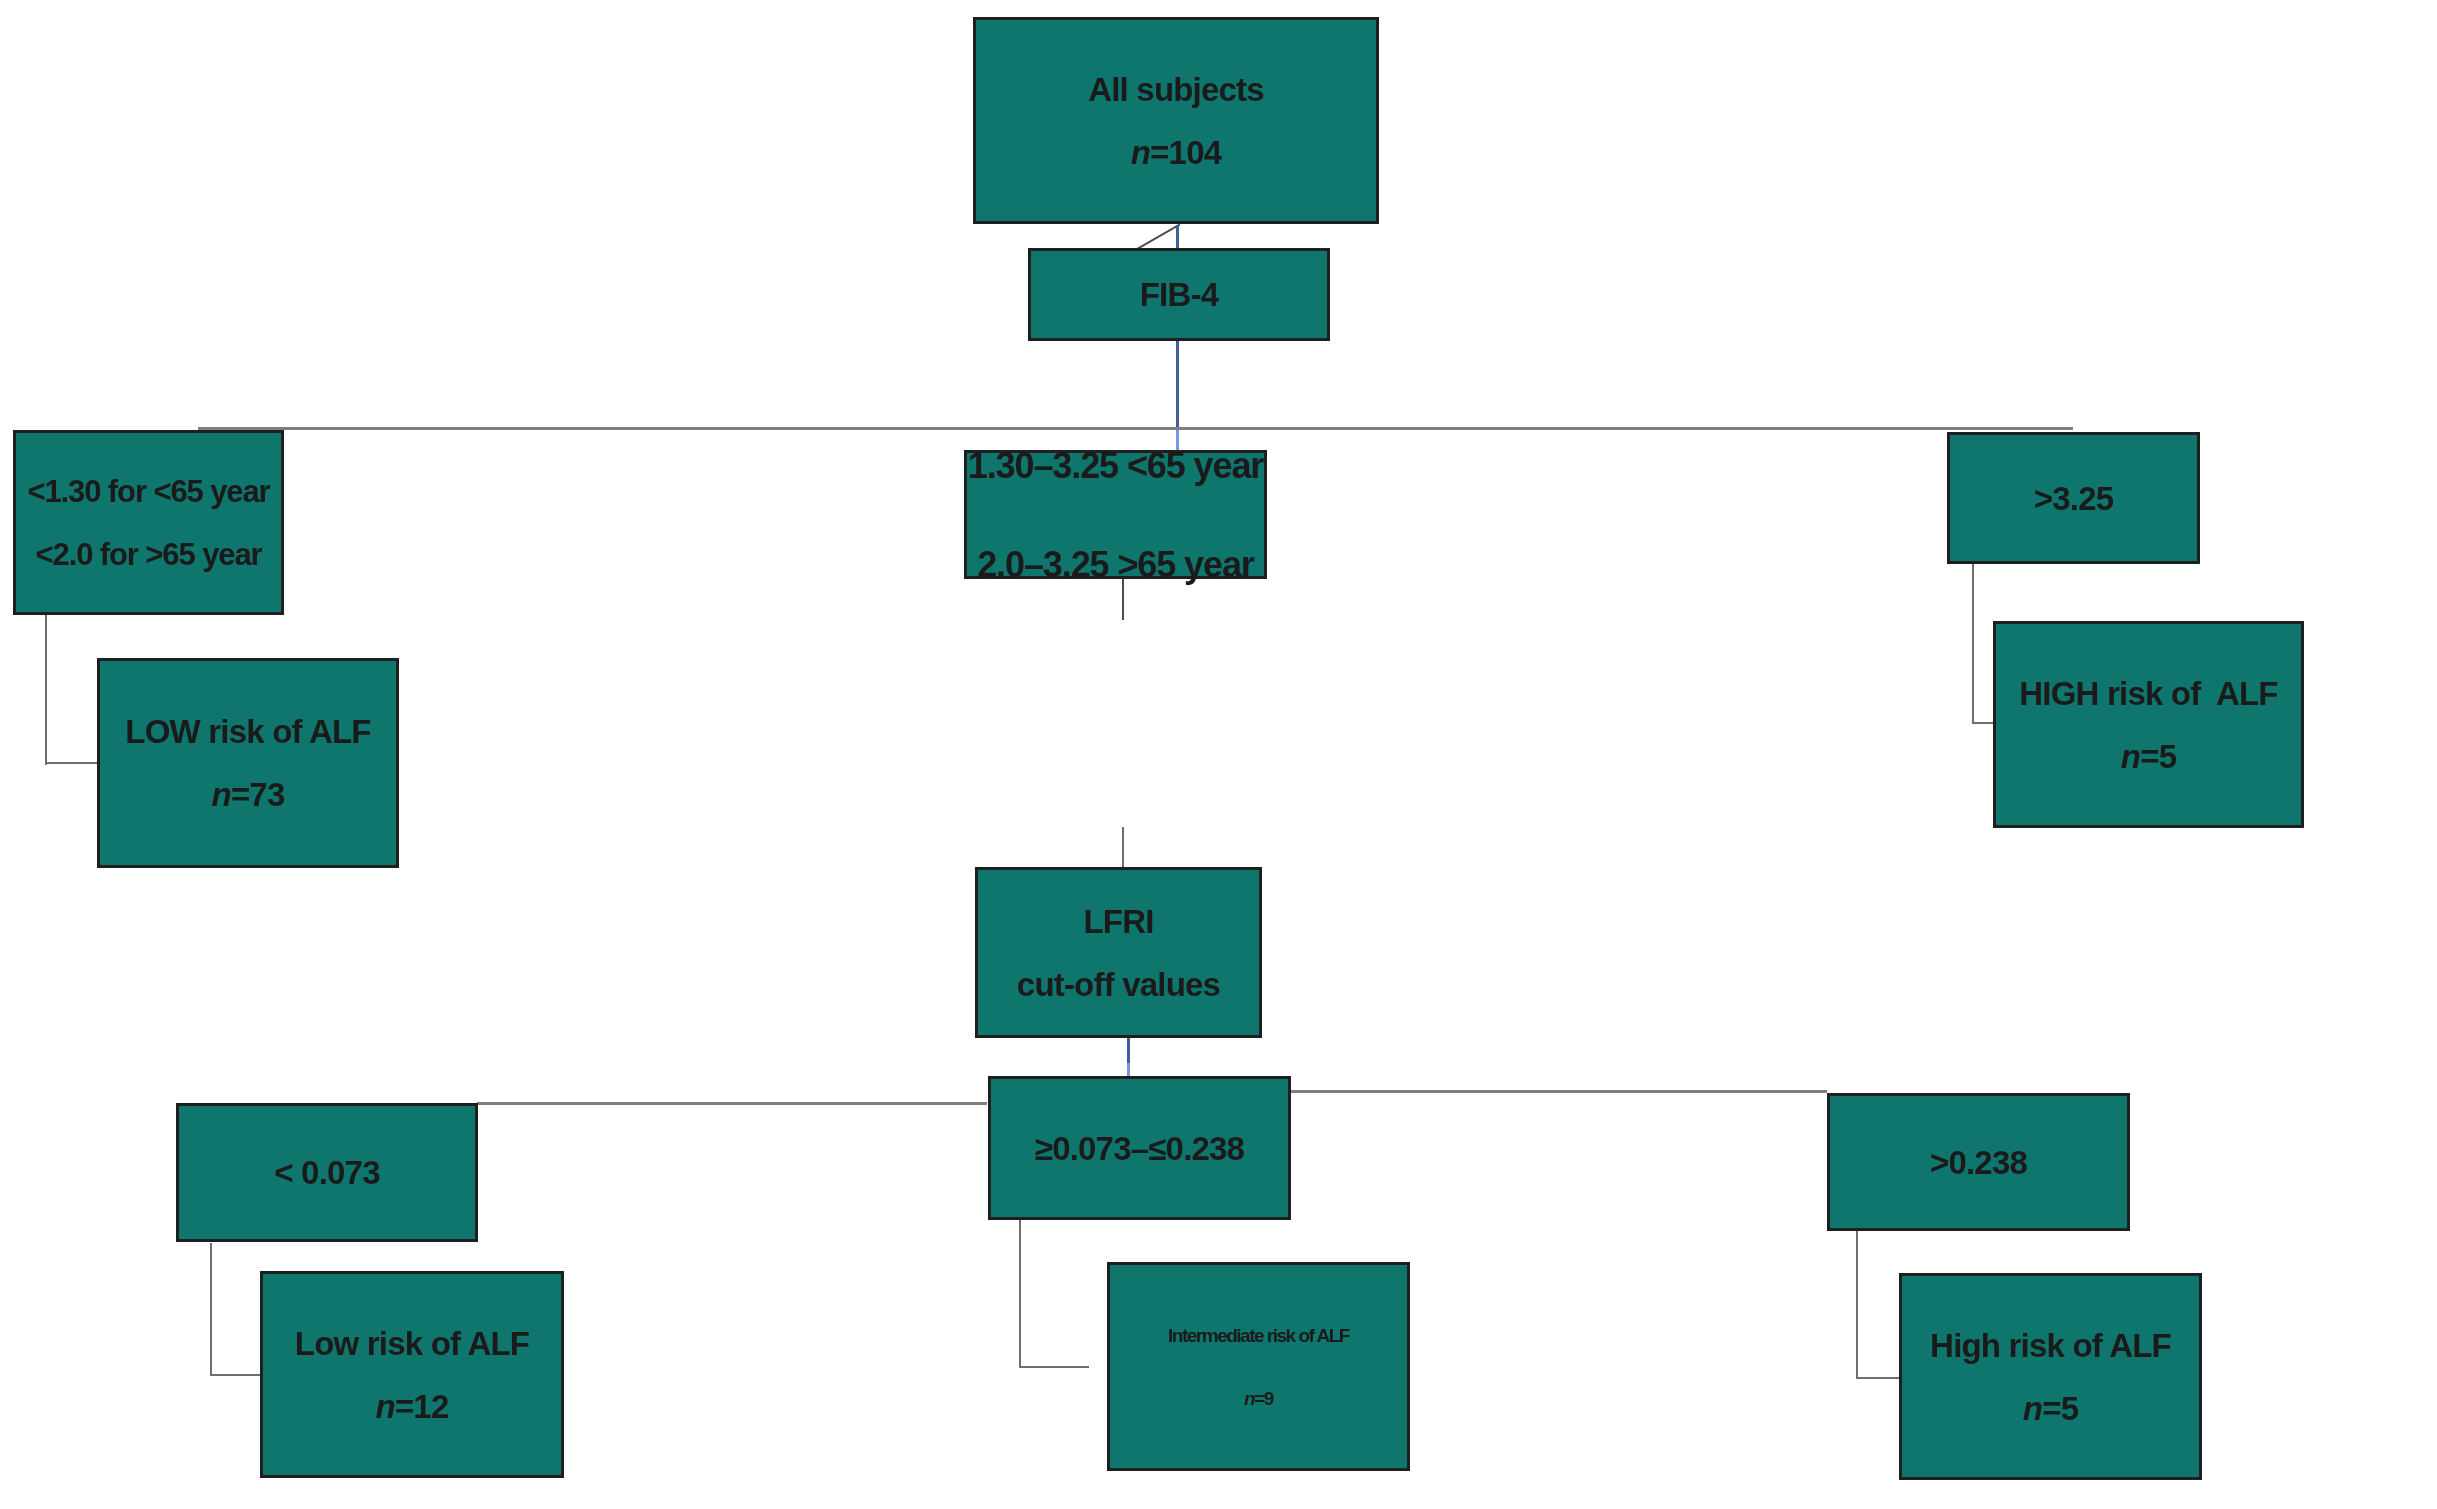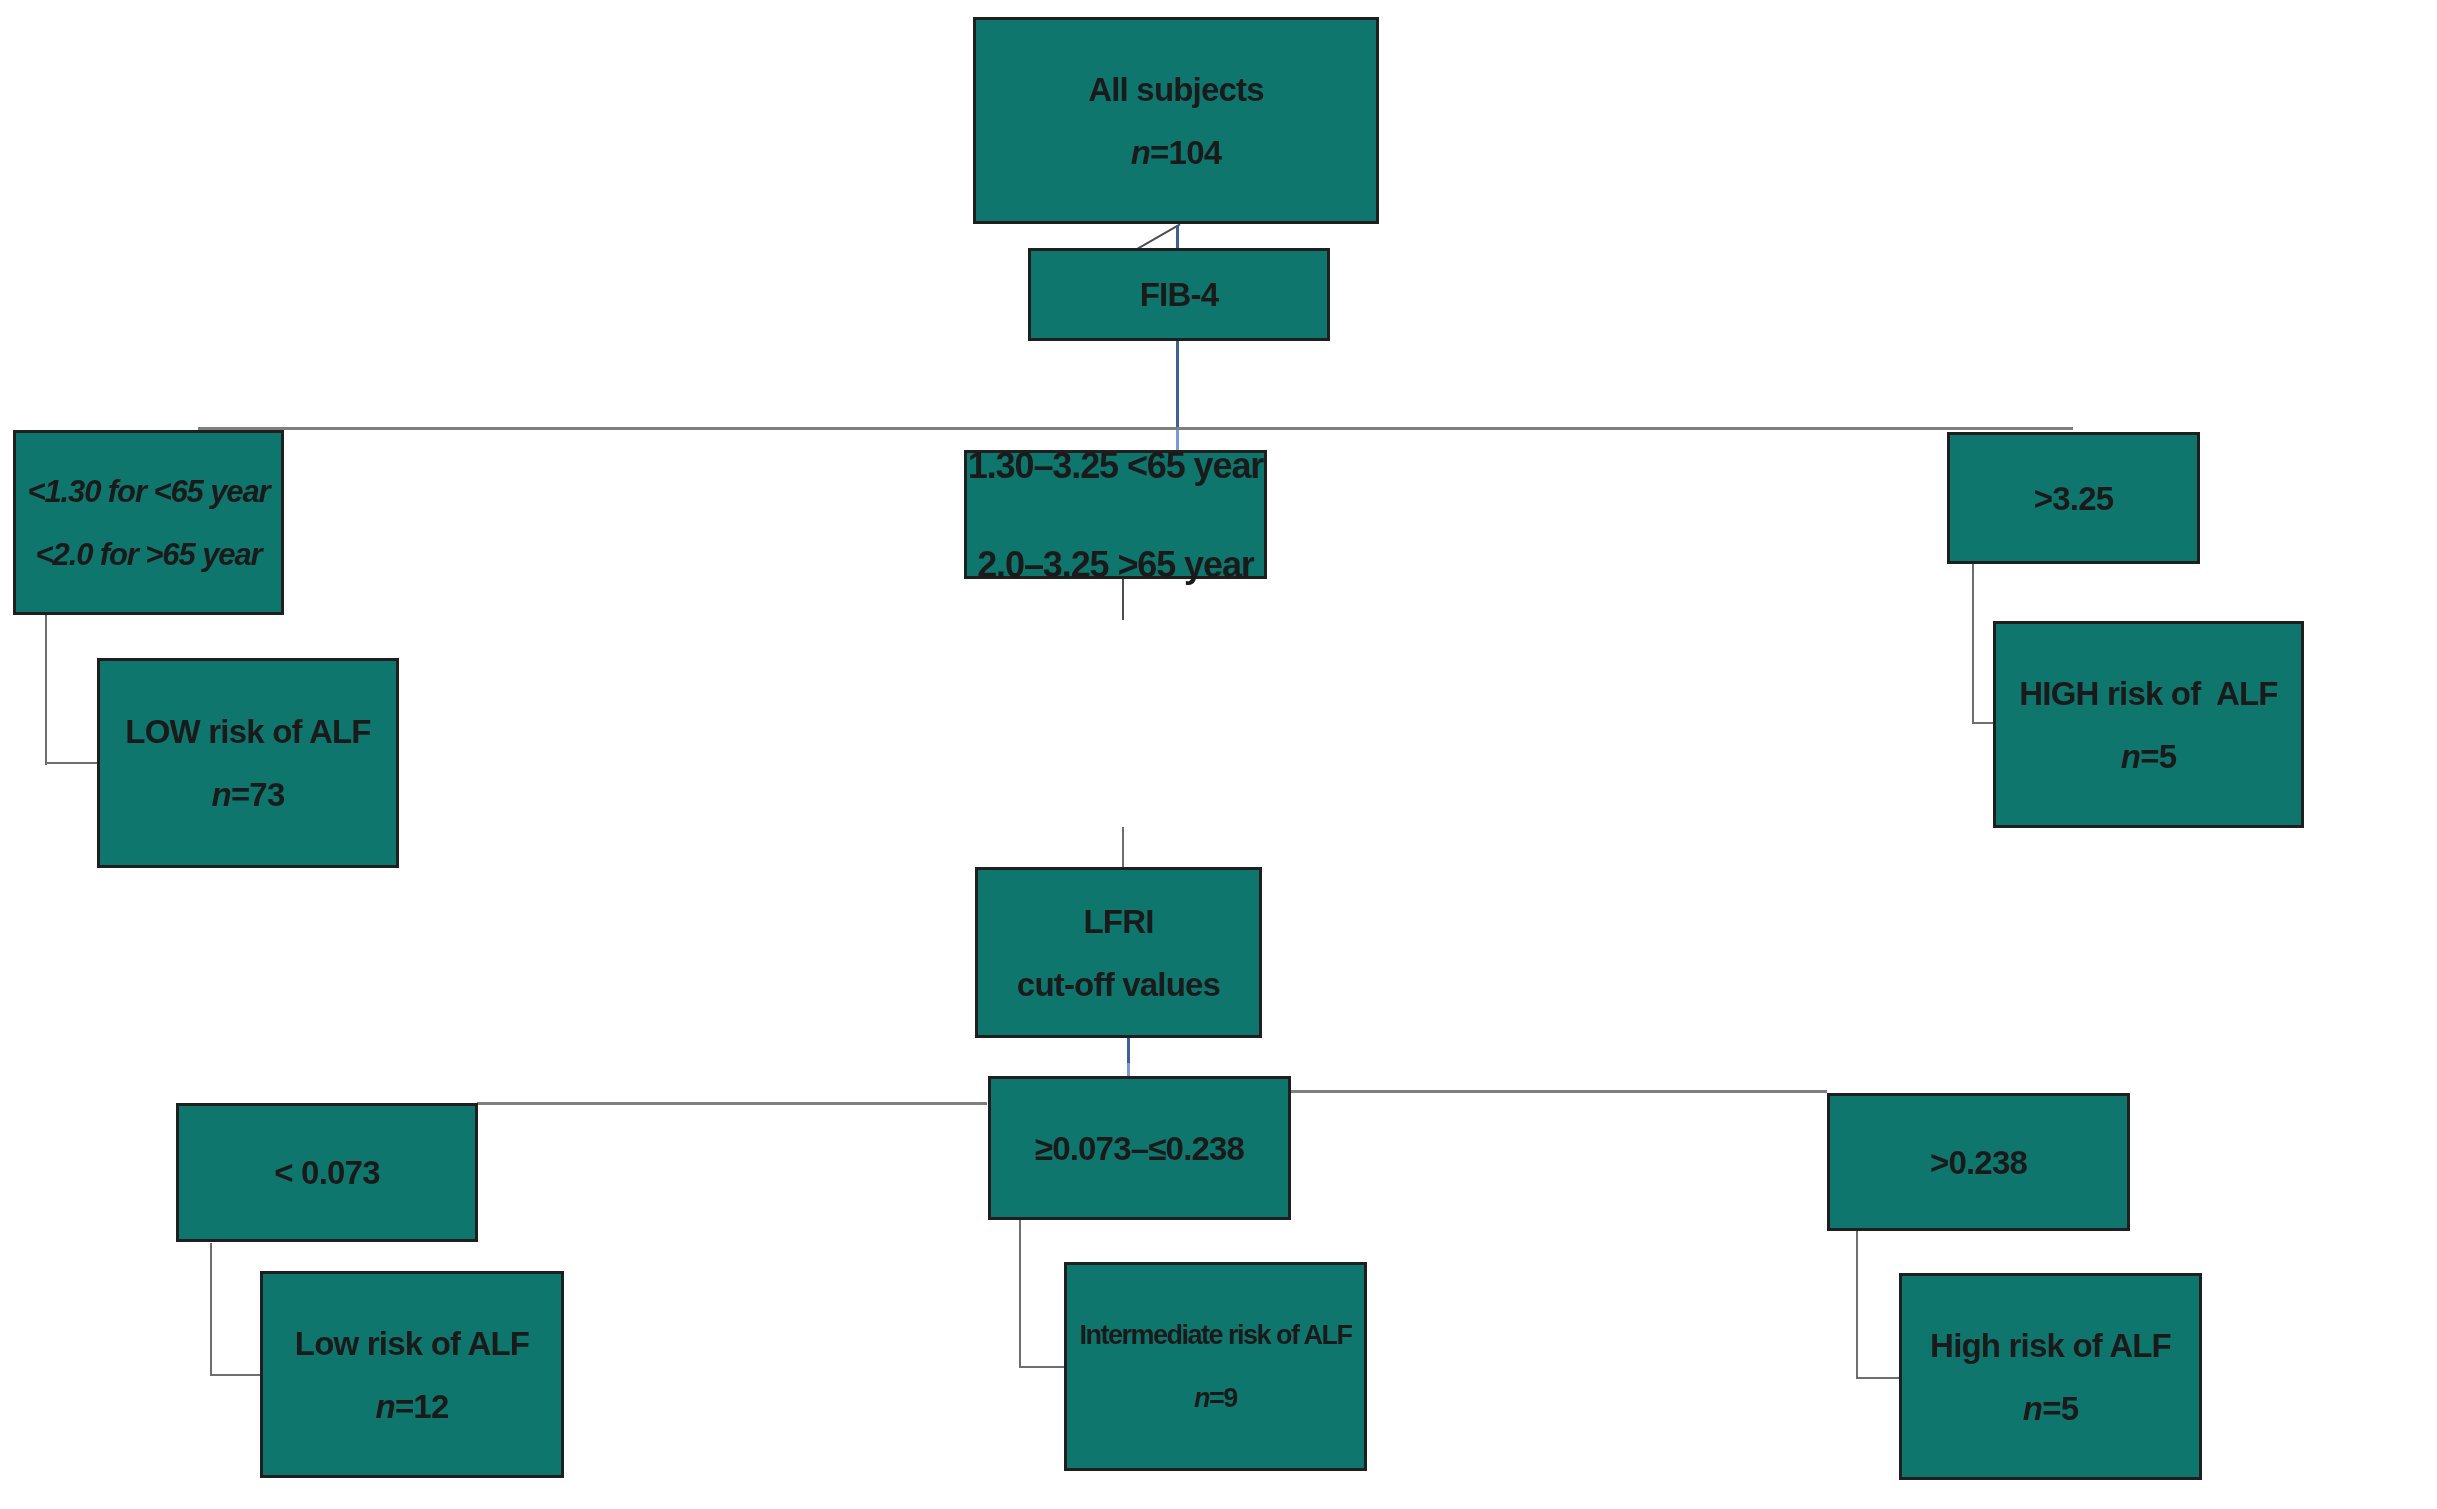"<1.30 for <65 year" #fib4_low_criteria { font-style: italic -> none }
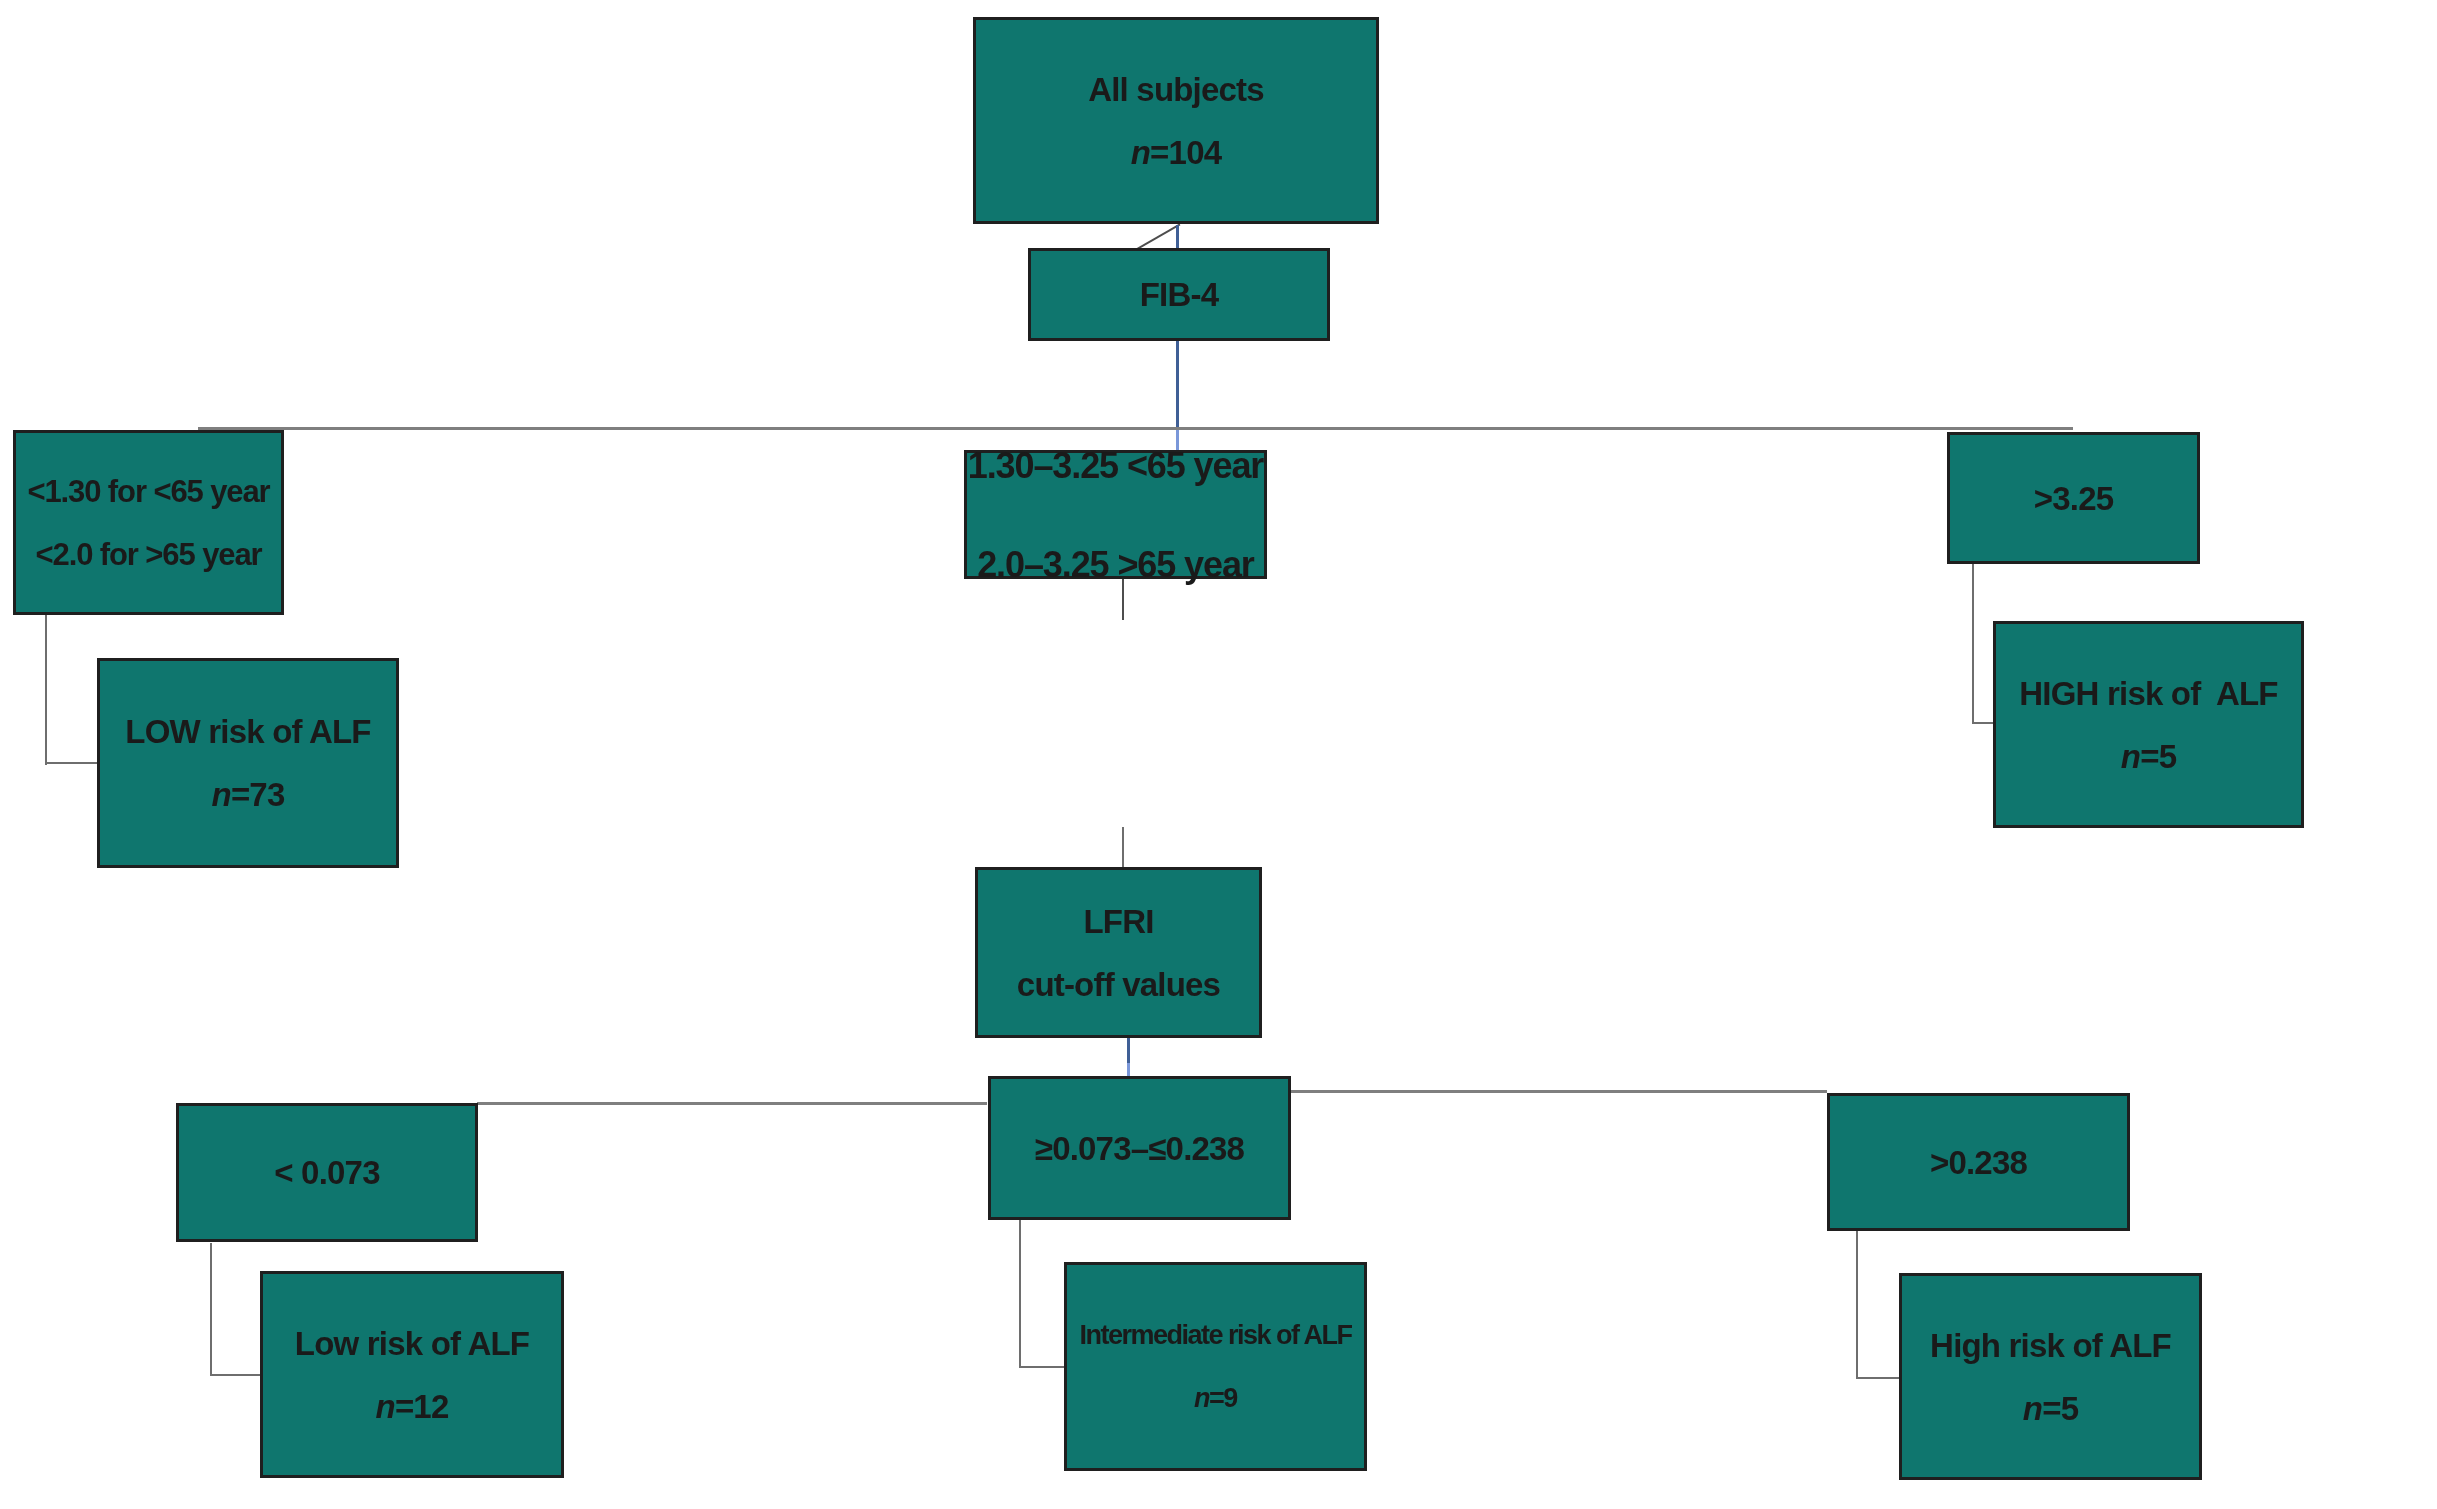"Intermediate risk of ALF" #lfri_mid_risk { font-size: 27px -> 19px; left: 1064px -> 1107px }
